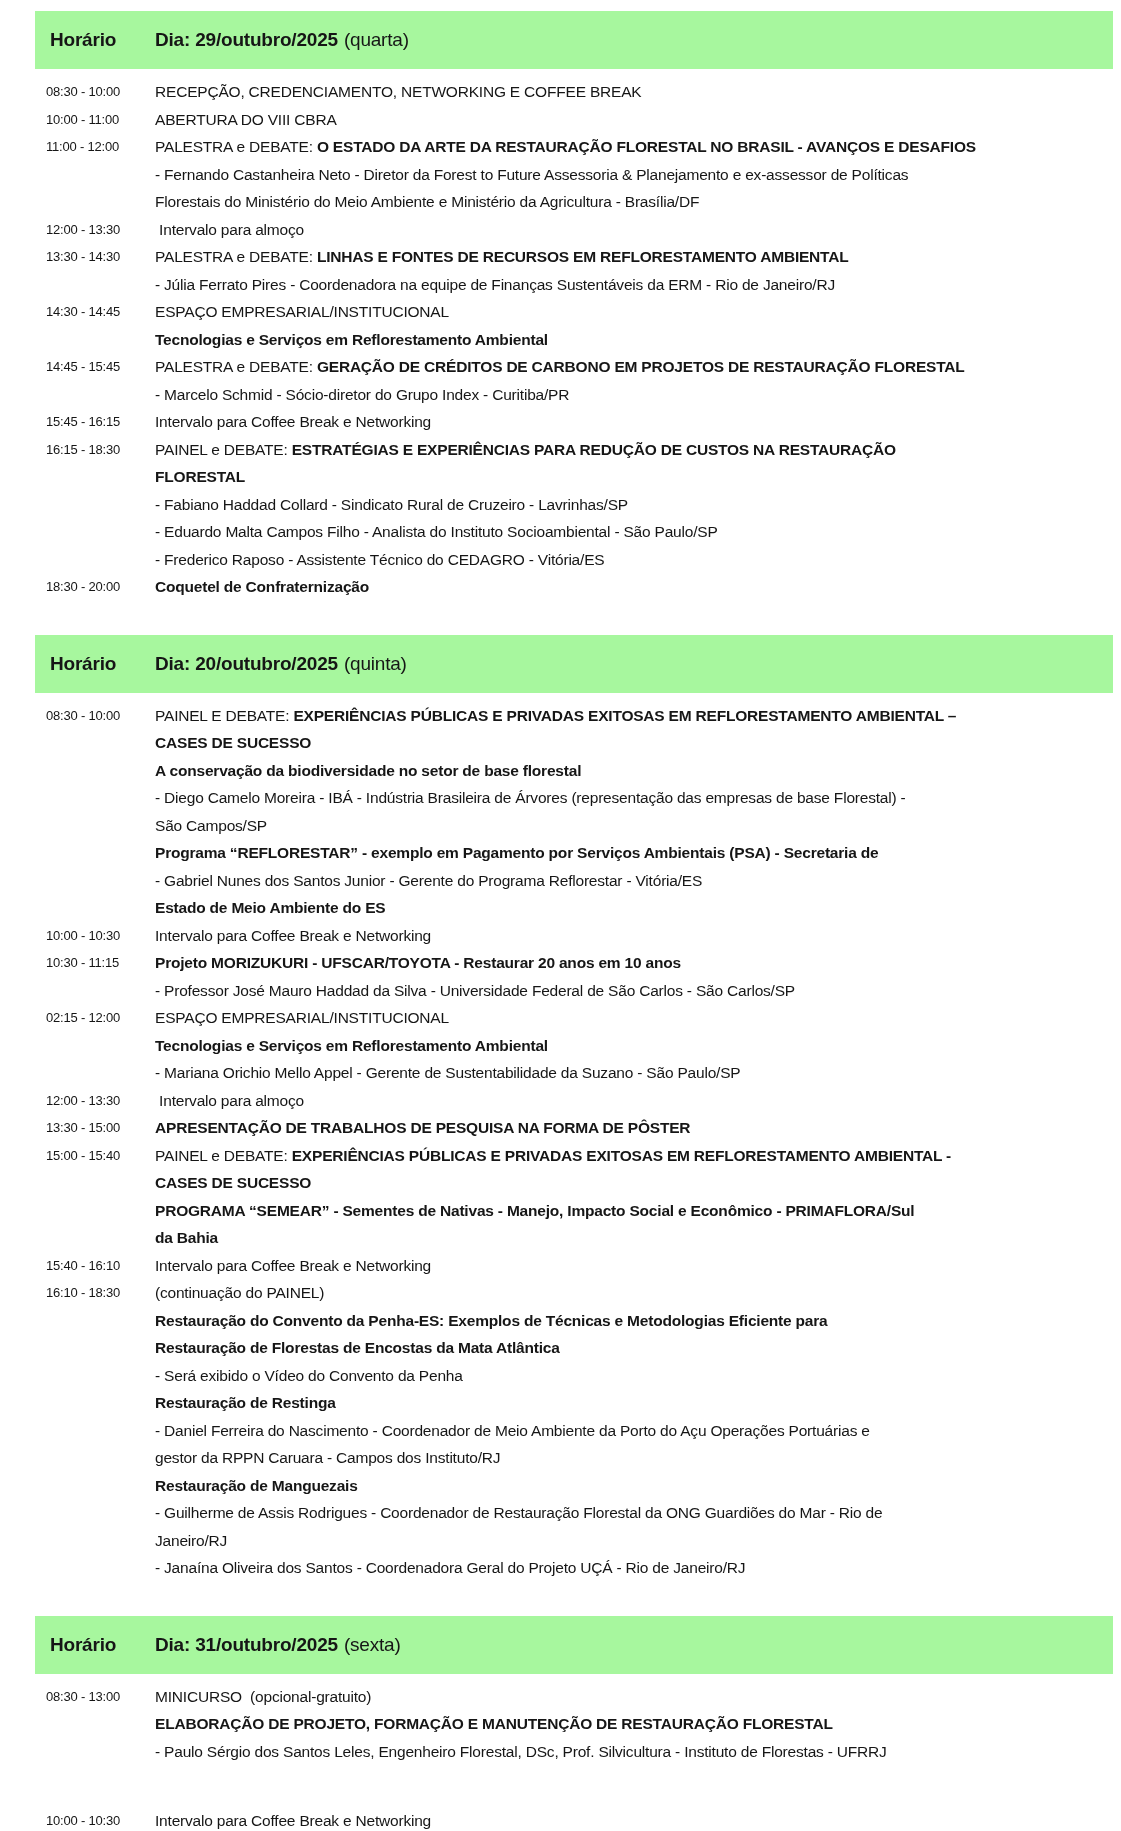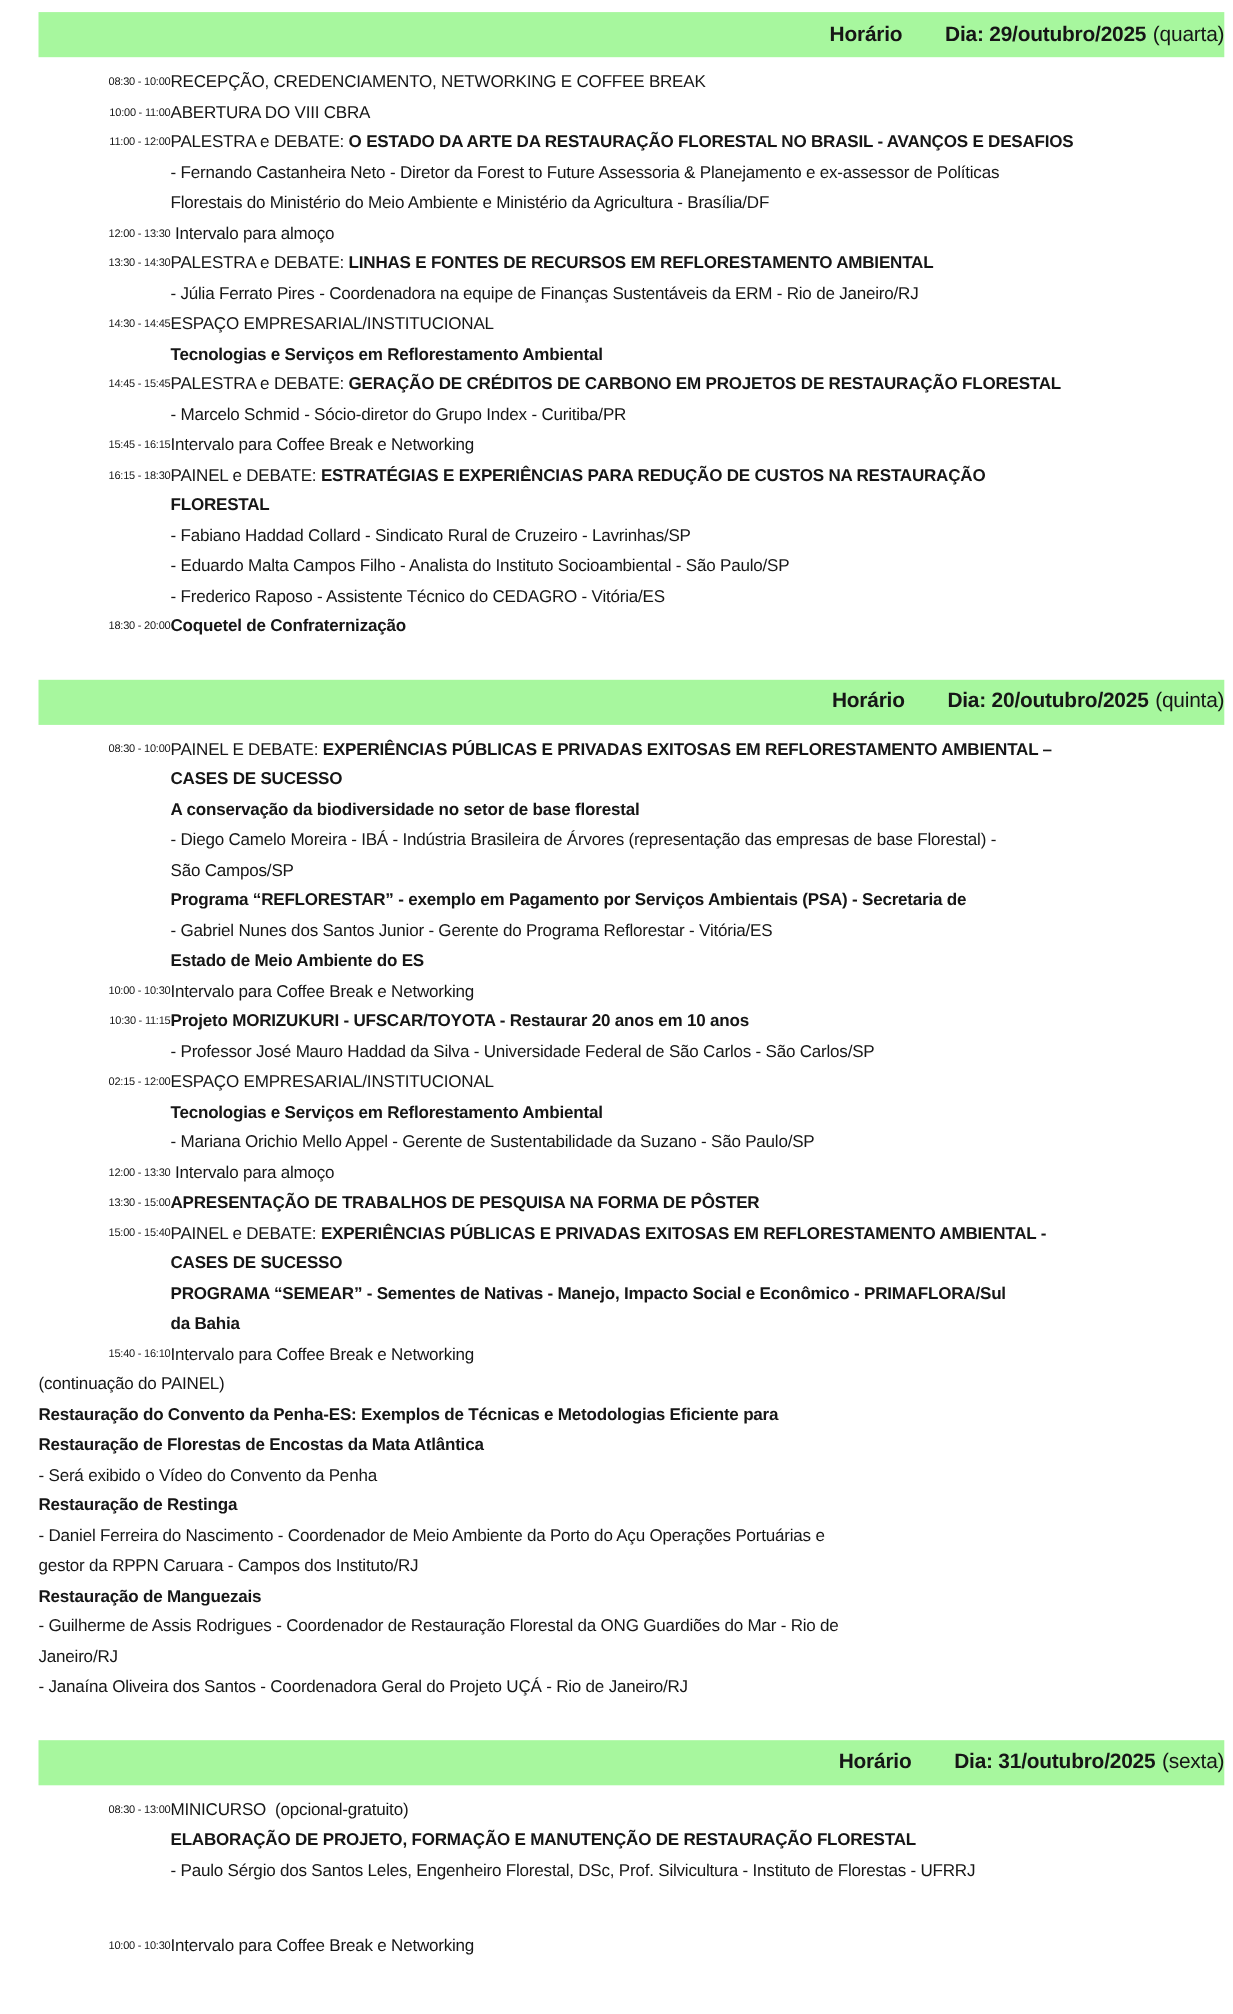"Horário" .bar { height: 41px -> 58px; justify-content: flex-end -> none }
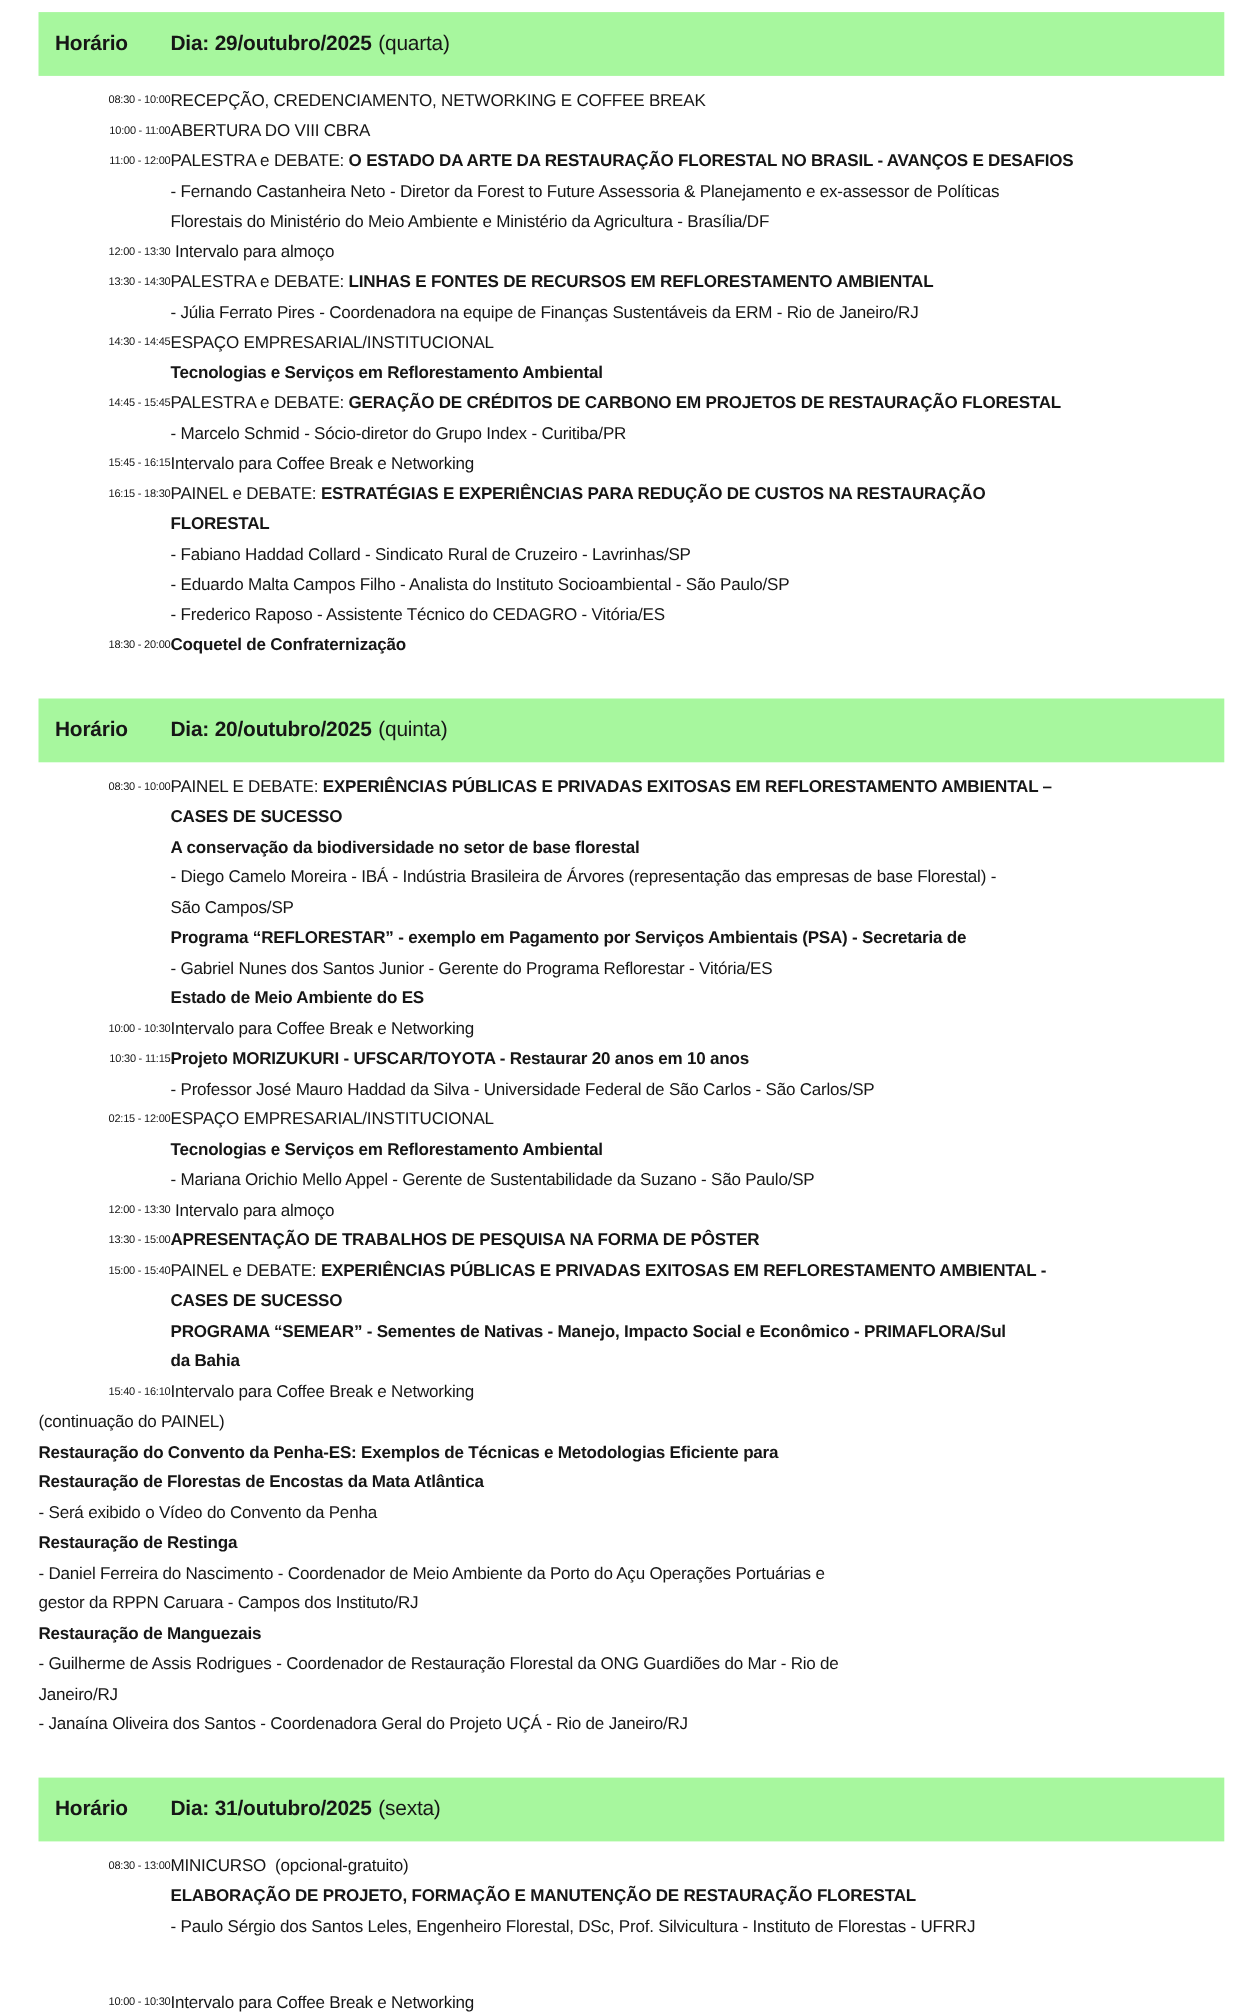"08:30 - 10:00" .cell-time { font-size: 10px -> 13px; text-align: right -> none }
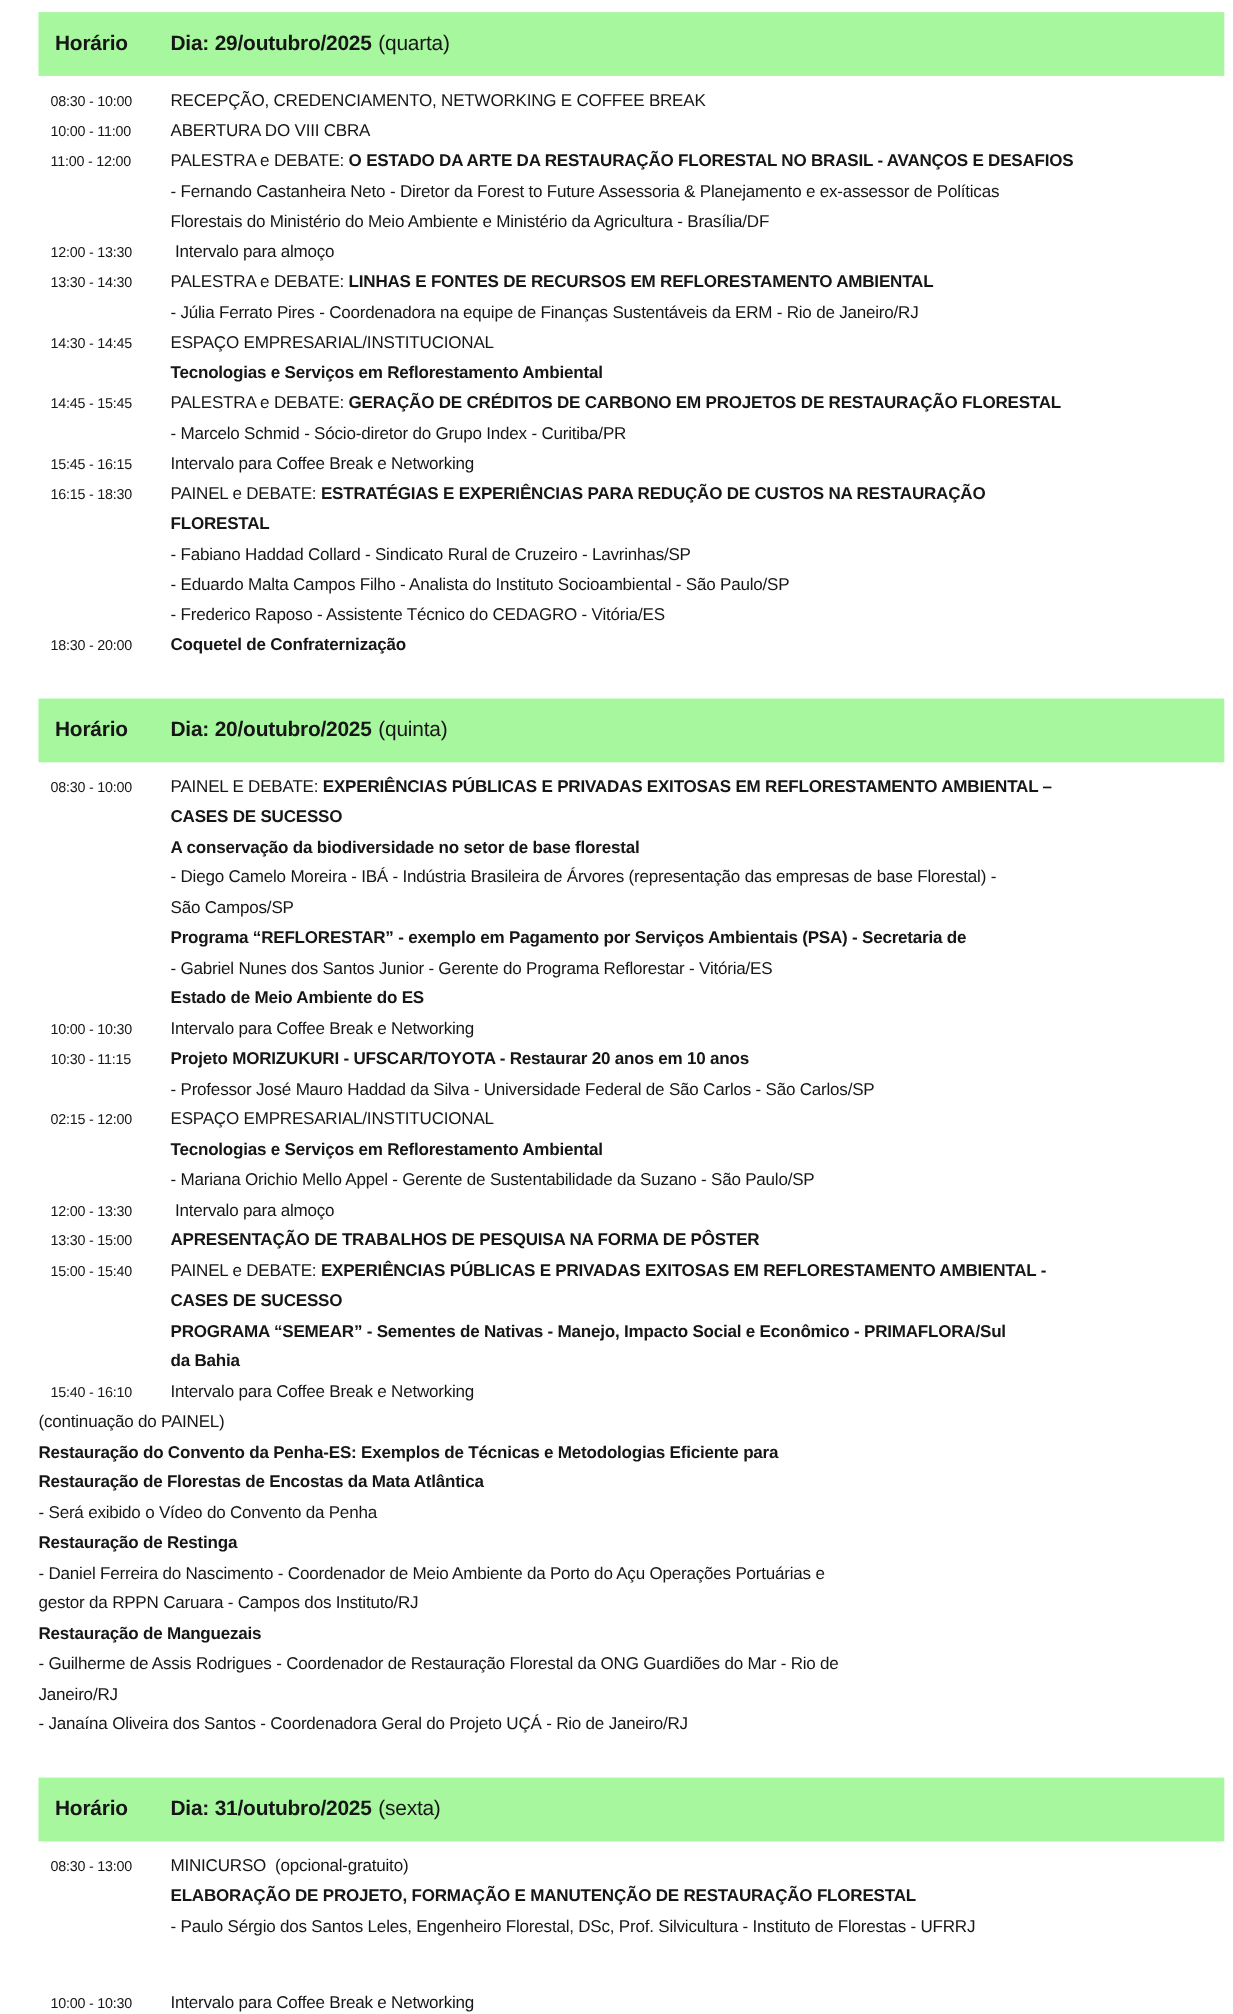"16:10 - 18:30" div.cell-time { html: none -> <div>16:10 - 18:30</div> }
